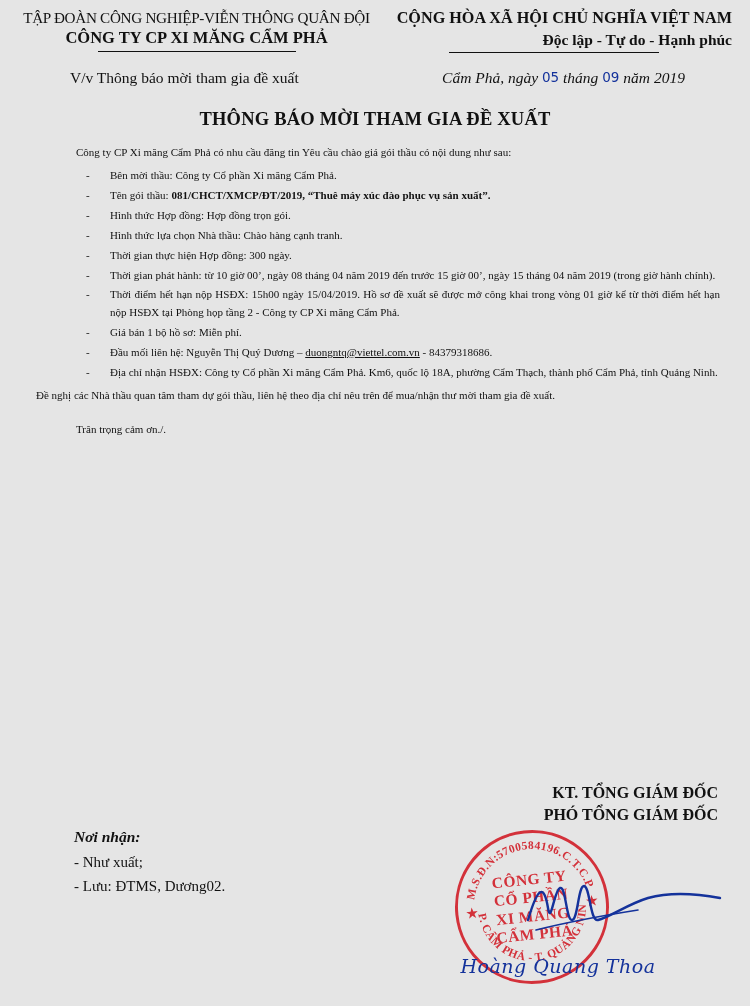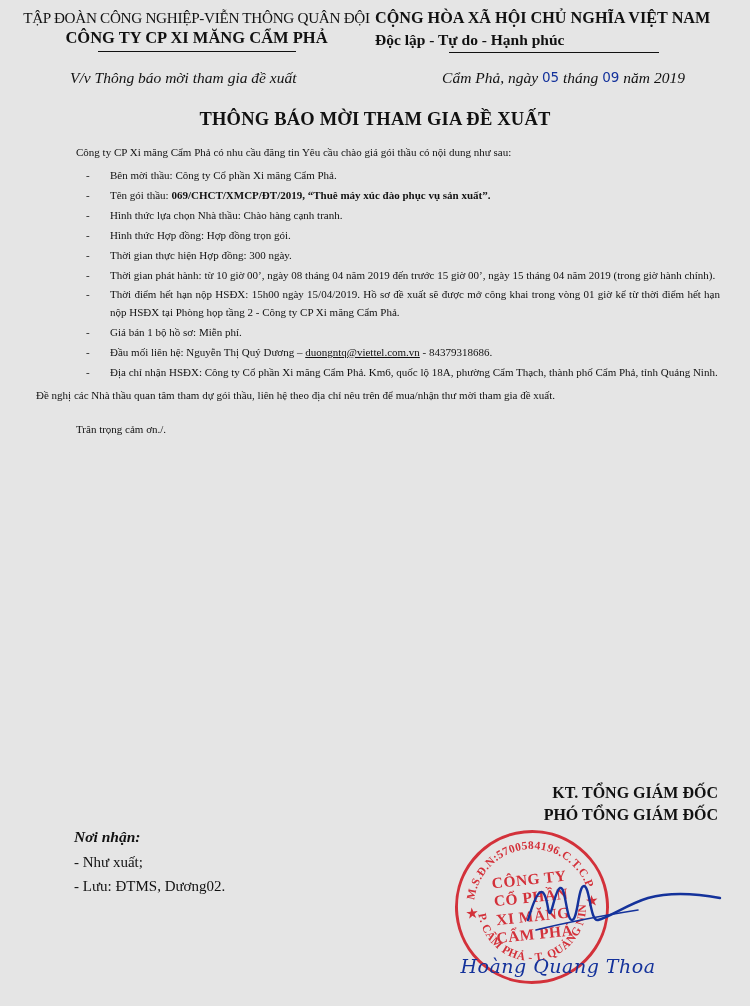"CỘNG HÒA XÃ HỘI CHỦ" .header-right { text-align: left -> right }
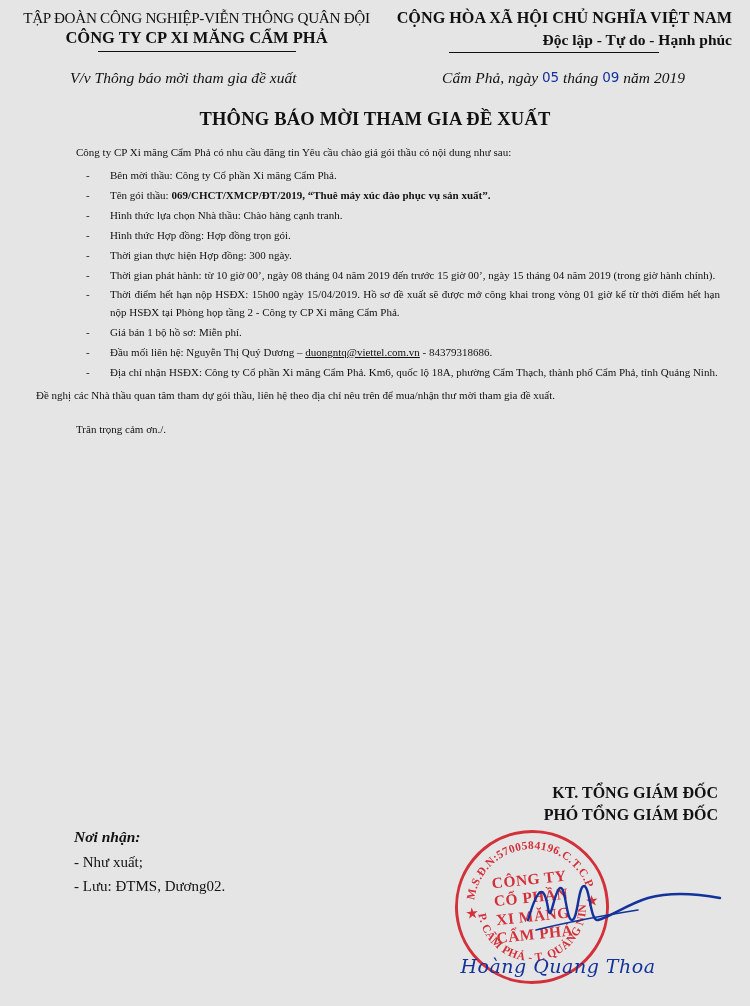"V/v Thông báo mời tham" .subject { font-style: italic -> none }
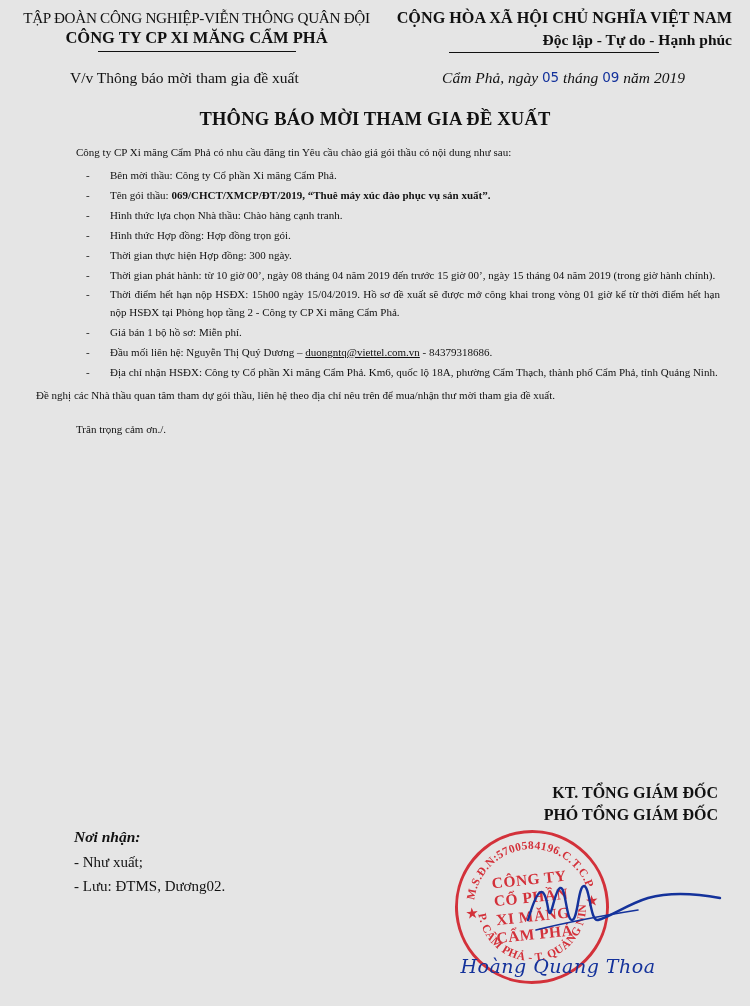"069/CHCT/XMCP/ĐT/2019, “Thuê máy xúc đào" span.b { text: 069/CHCT/XMCP/ĐT/2019 -> 081/CHCT/XMCP/ĐT/2019 }
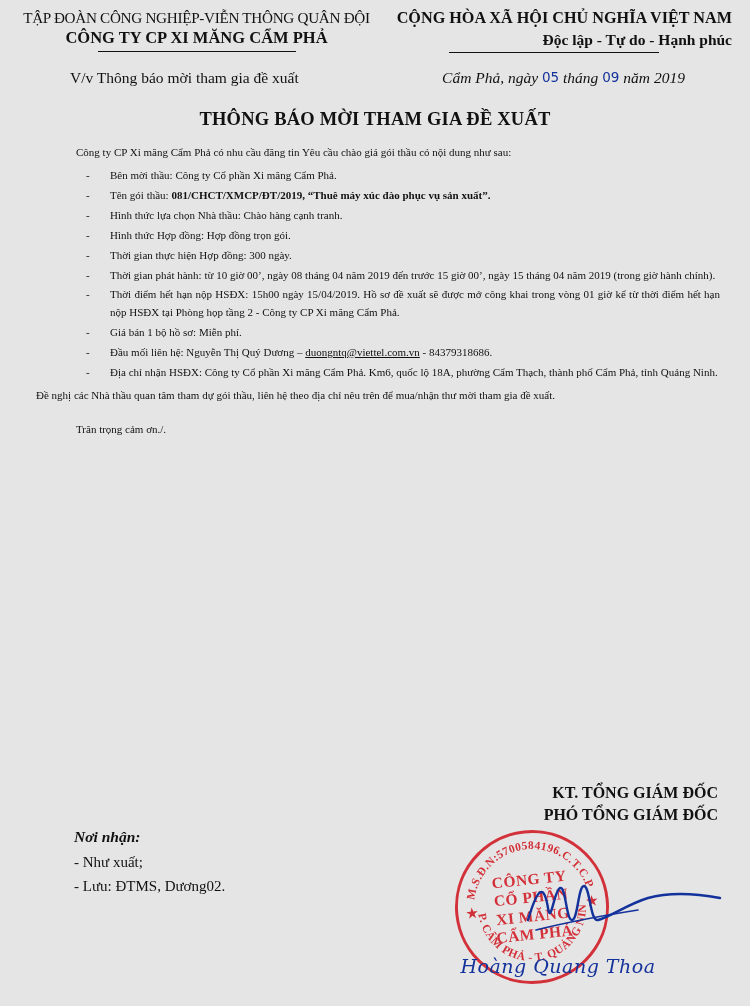"Hình thức lựa chọn Nhà" li { order: before "Hình thức Hợp đồng: Hợp" -> after "Hình thức Hợp đồng: Hợp" }
